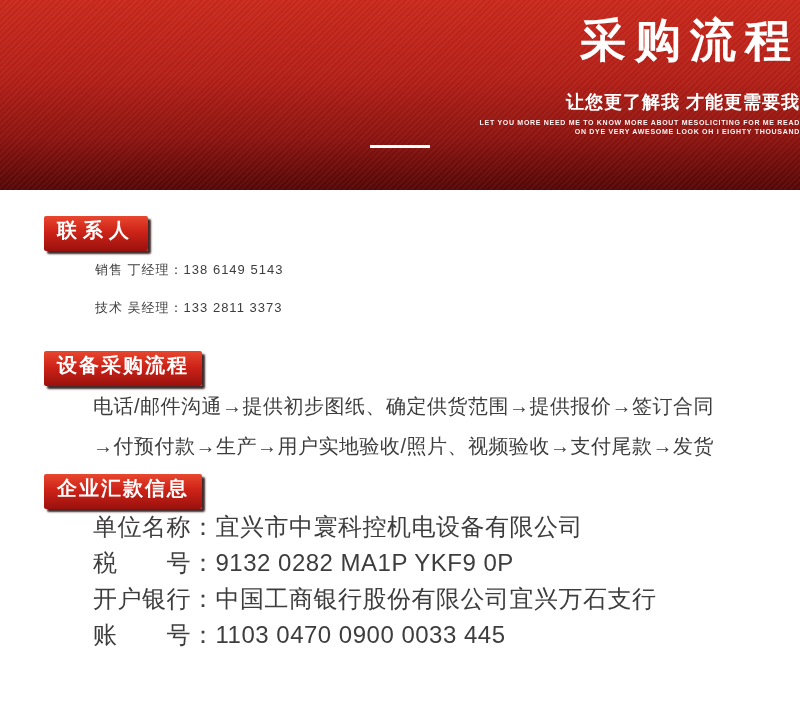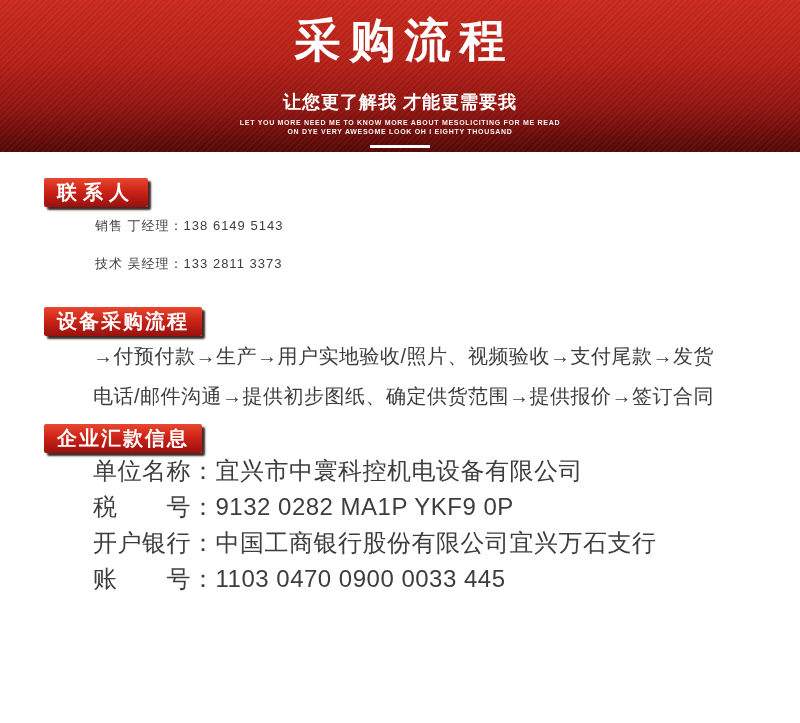"采购流程" .banner { height: 152px -> 190px; text-align: center -> right }
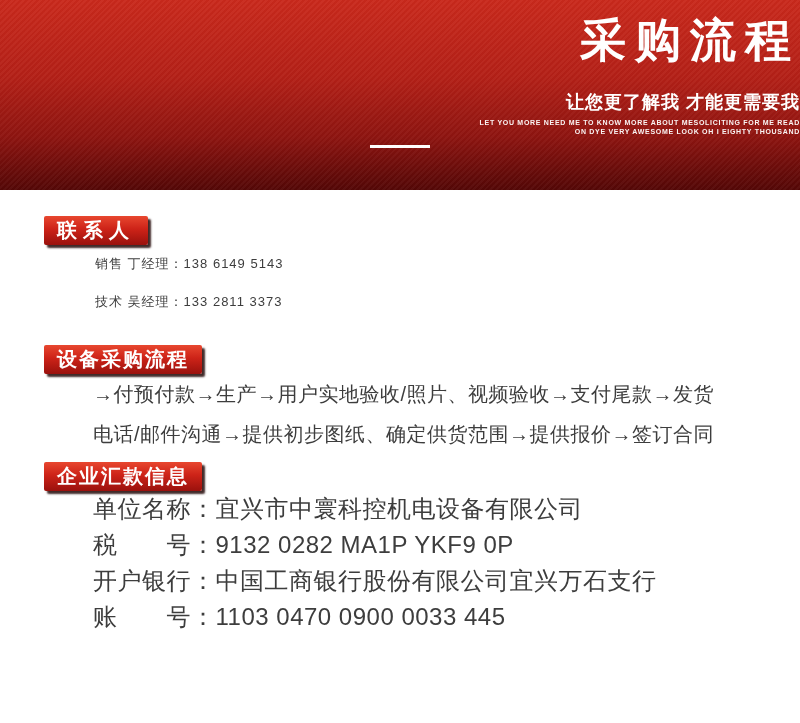"联系人" .chip { height: 29px -> 35px }
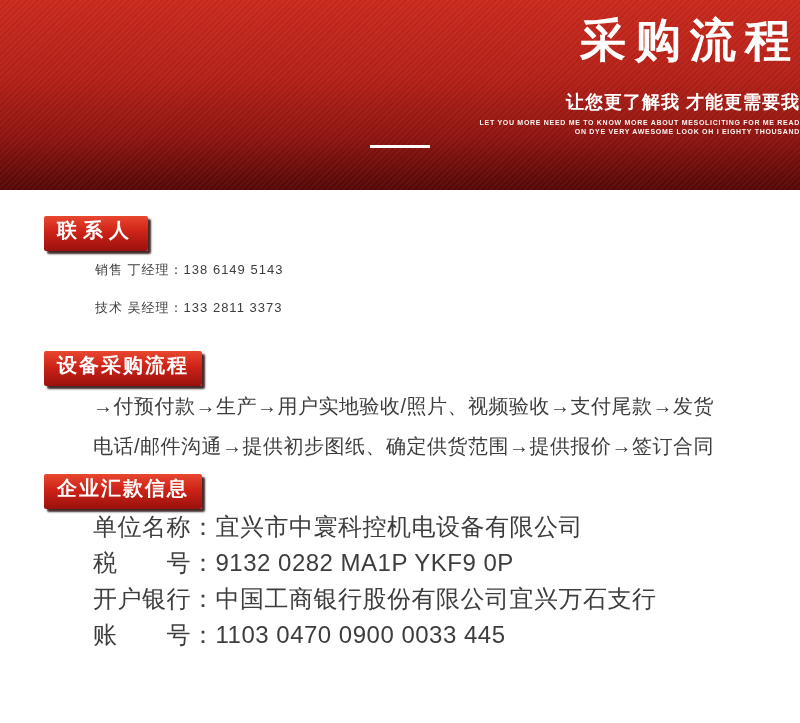"→付预付款→生产→用户实地验收/照片、视频验收→支付尾款→发货" div.line { order: before "电话/邮件沟通→提供初步图纸、确定供货范围→提供报价→签订合同" -> after "电话/邮件沟通→提供初步图纸、确定供货范围→提供报价→签订合同" }
